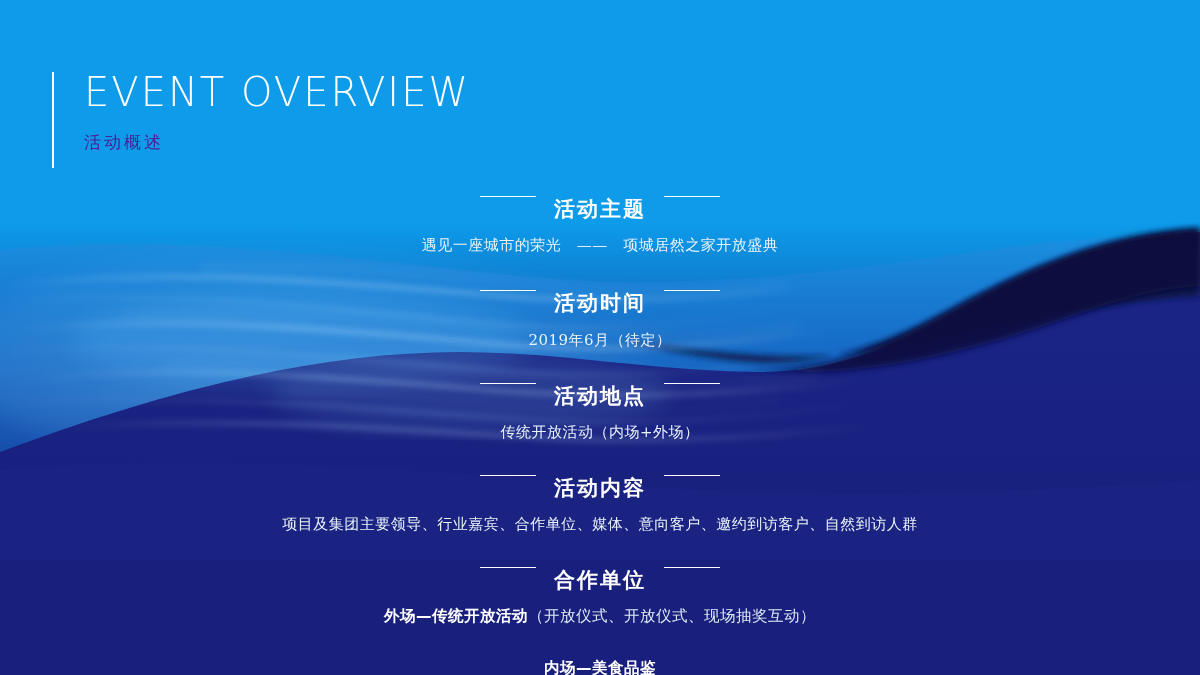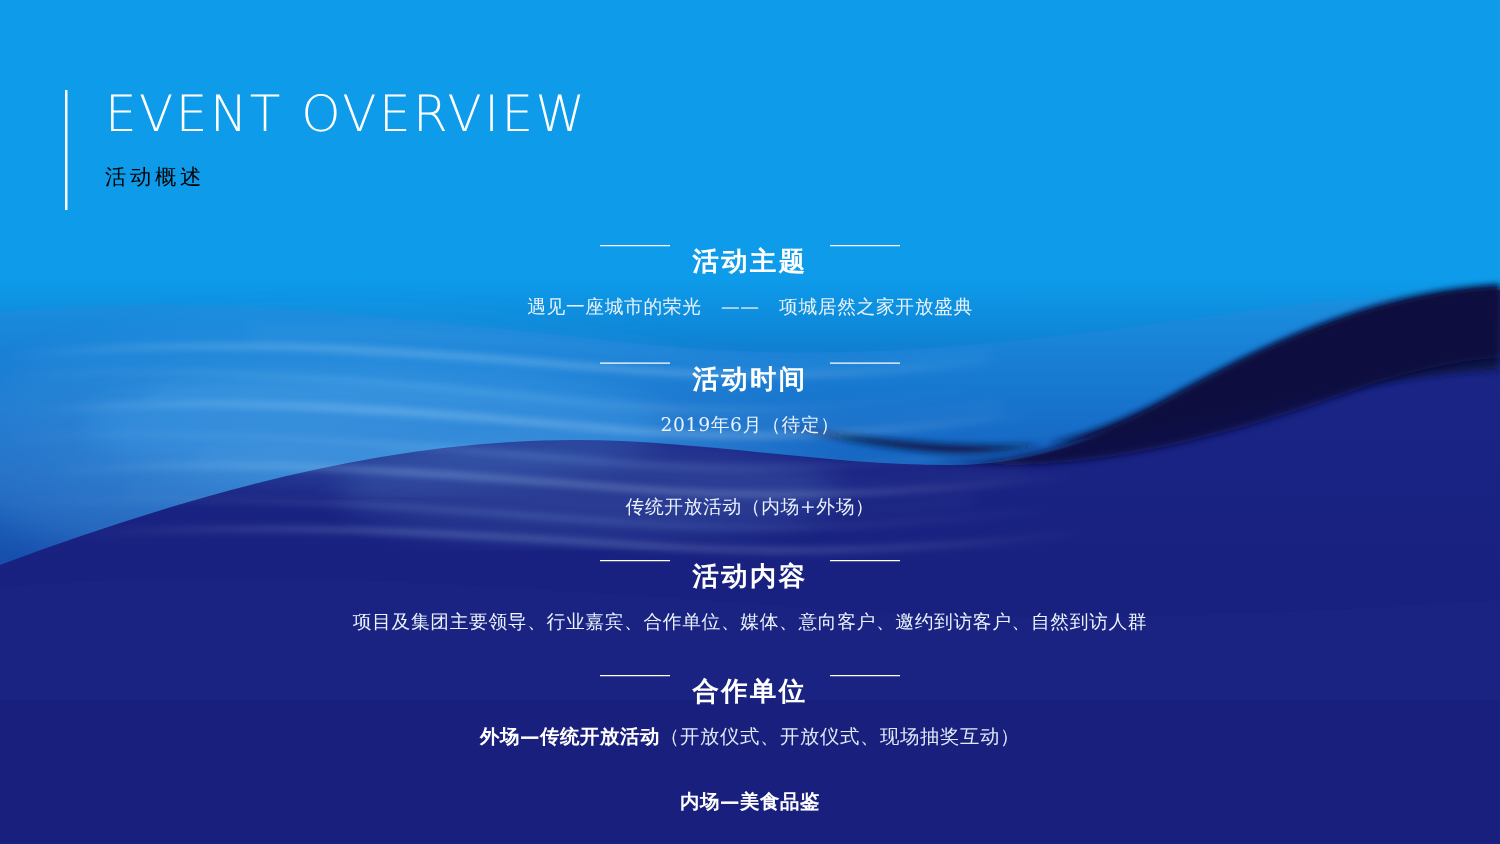"活动概述" .title-cn { color: #000000 -> #4c1d95 }
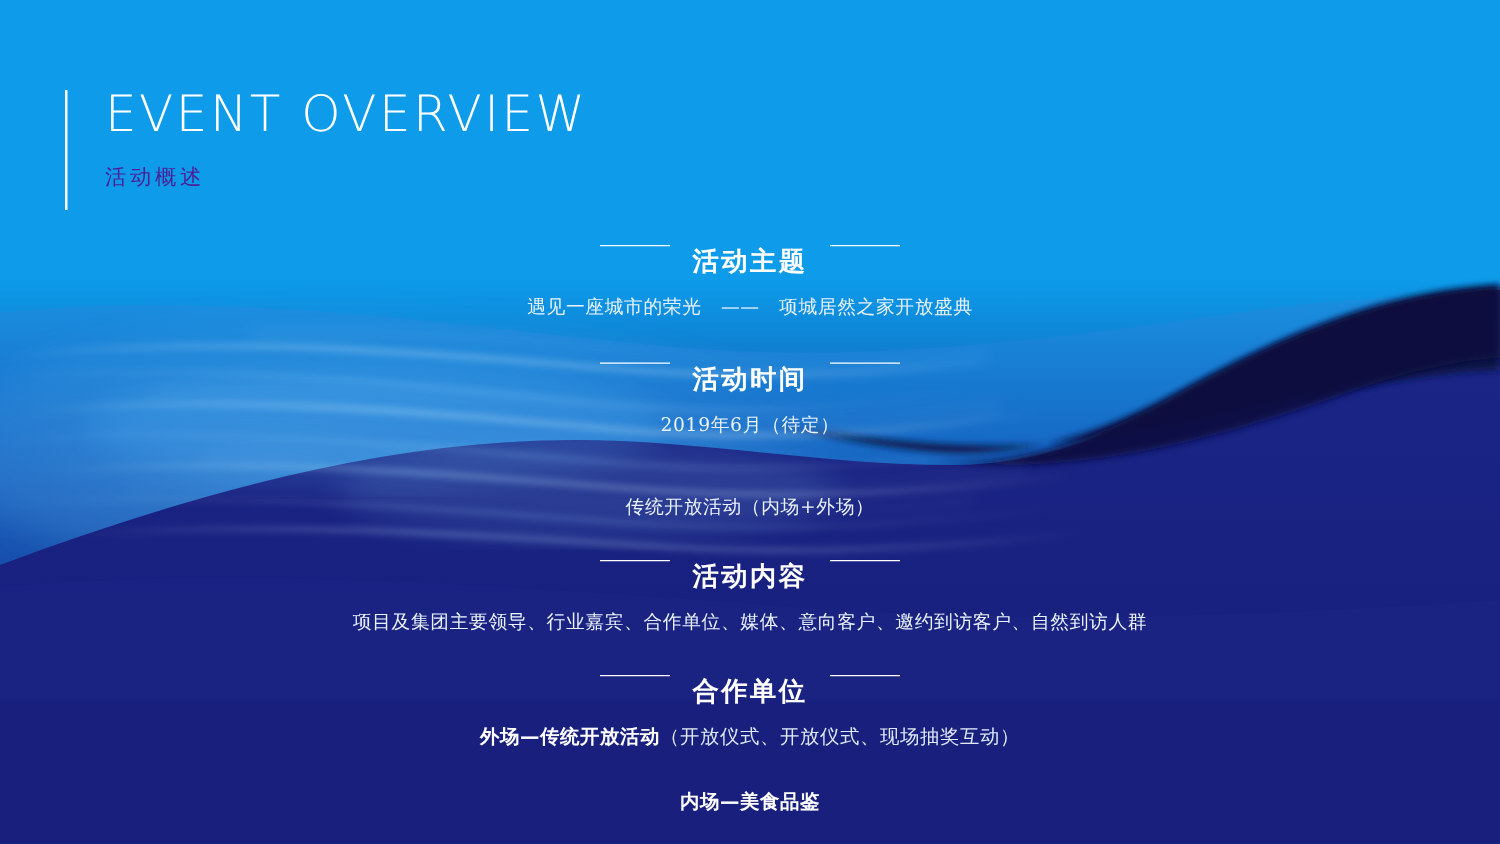"活动地点" div.sec-head { html: none -> <div> <span></span> <span>活动地点</span> <span></span> </div> }
